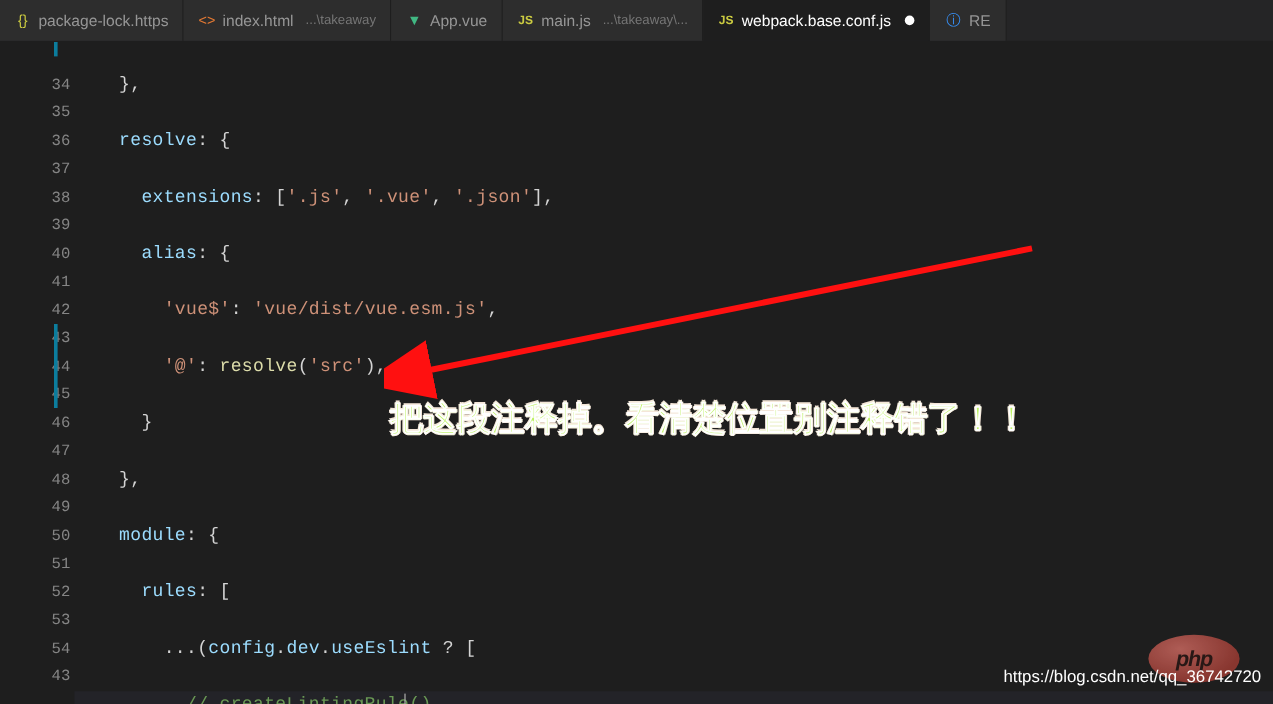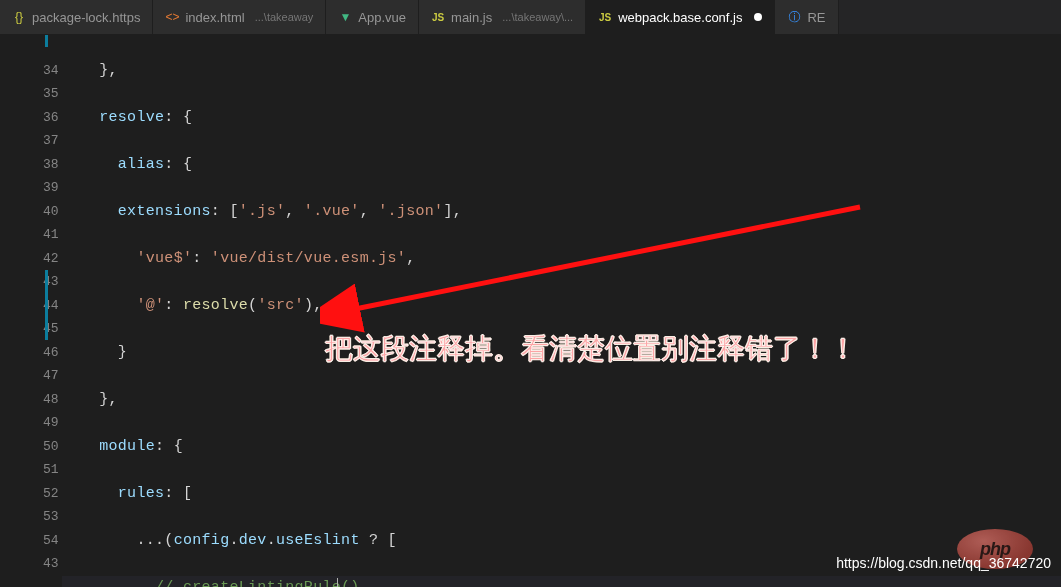"alias: {" div.line { order: before "extensions: ['.js', '.vue', '.json']," -> after "extensions: ['.js', '.vue', '.json']," }
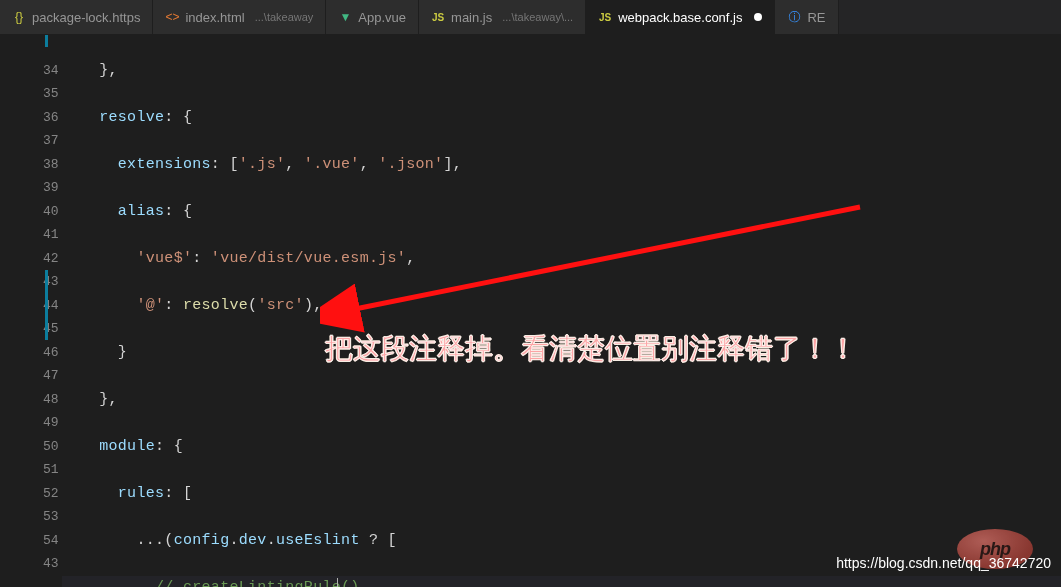"把这段注释掉。看清楚位置别注释错了！！" .annotation { color: #fca5a5 -> #bef264; font-weight: normal -> bold }
